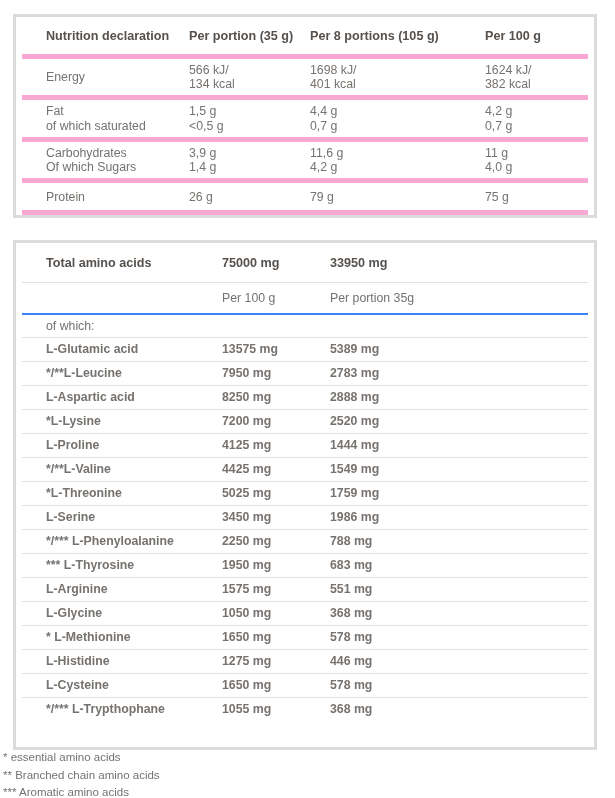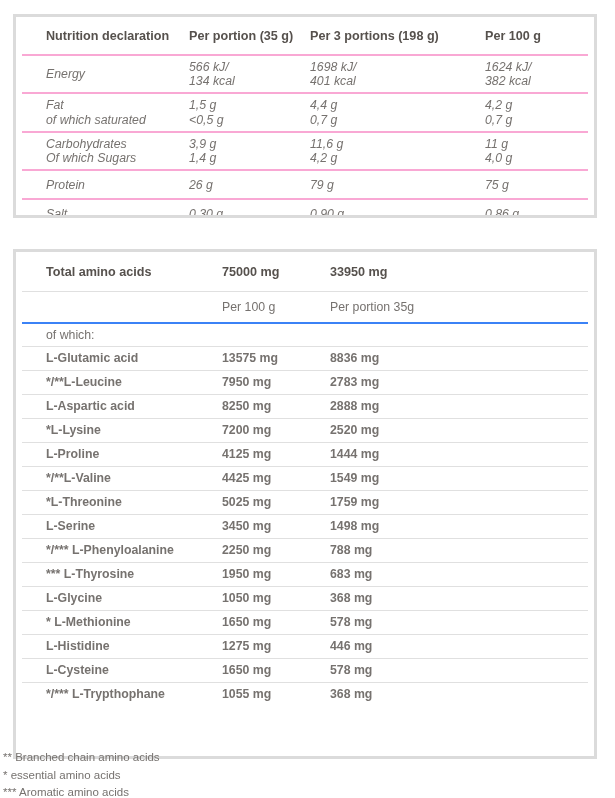"Per 3 portions (198 g)" th { text: 3 portions (198 -> 8 portions (105 }
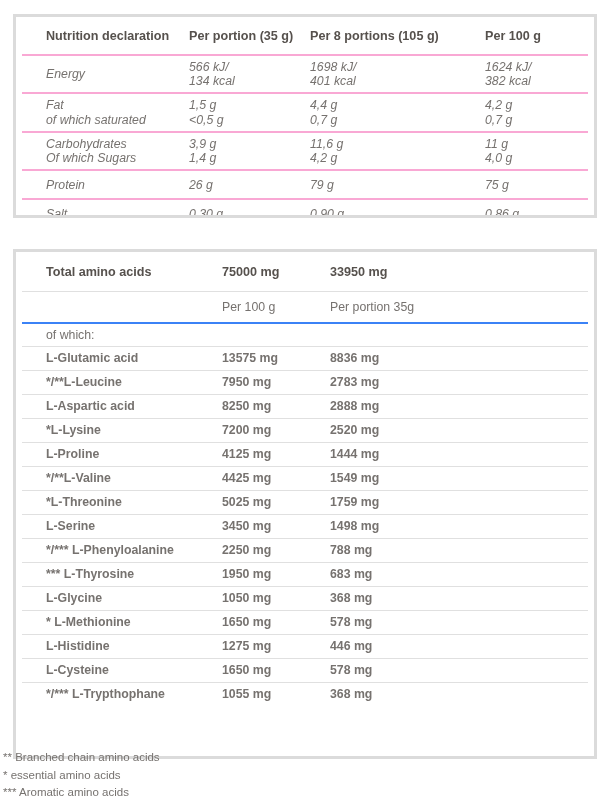"Energy" .tbl-nutrition tbody tr { border-top: 2px solid #f9a8d4 -> 5px solid #f9a8d4; font-style: italic -> none }
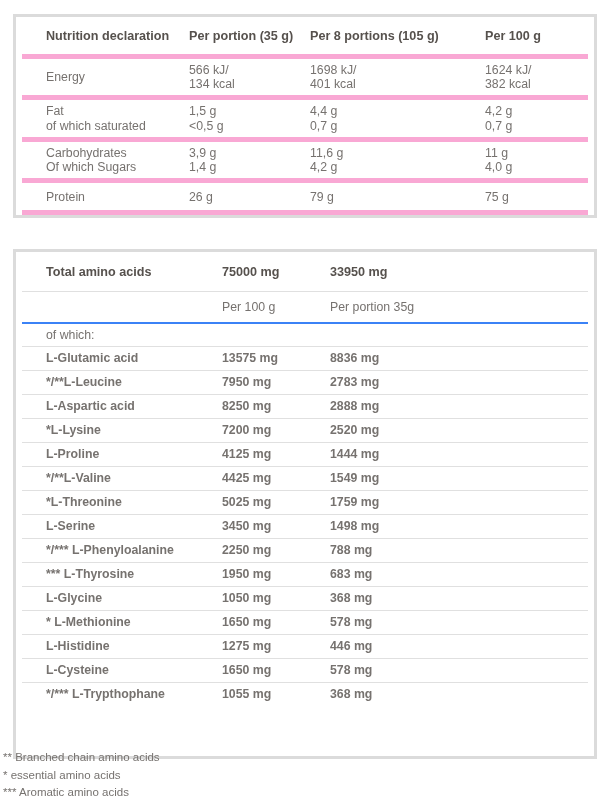"Total amino acids" .card-amino { top: 249px -> 240px }
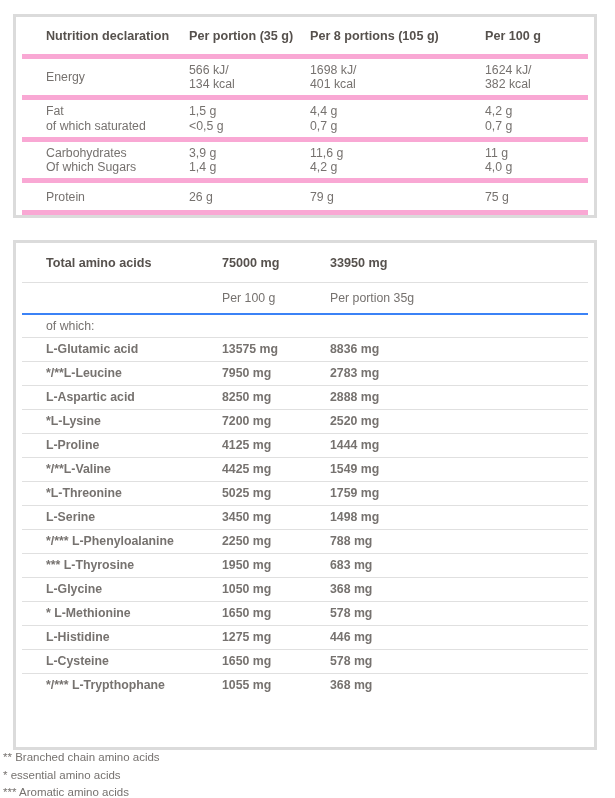"8836 mg" td { text: 8836 -> 5389 }
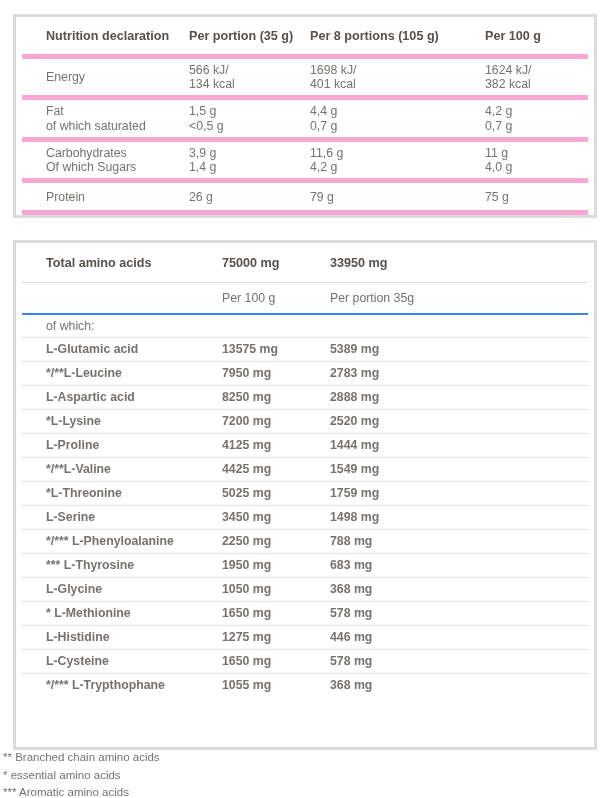"1498 mg" td { text: 1498 -> 1986 }
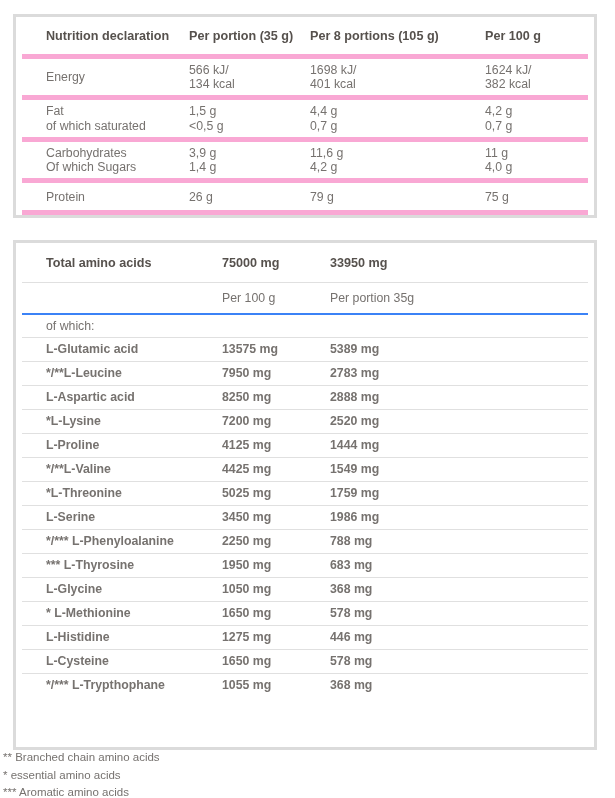"L-Arginine" tr { html: none -> <tr> <td>L-Arginine</td> <td>1575 mg</td> <td>551 mg</td> </tr> }
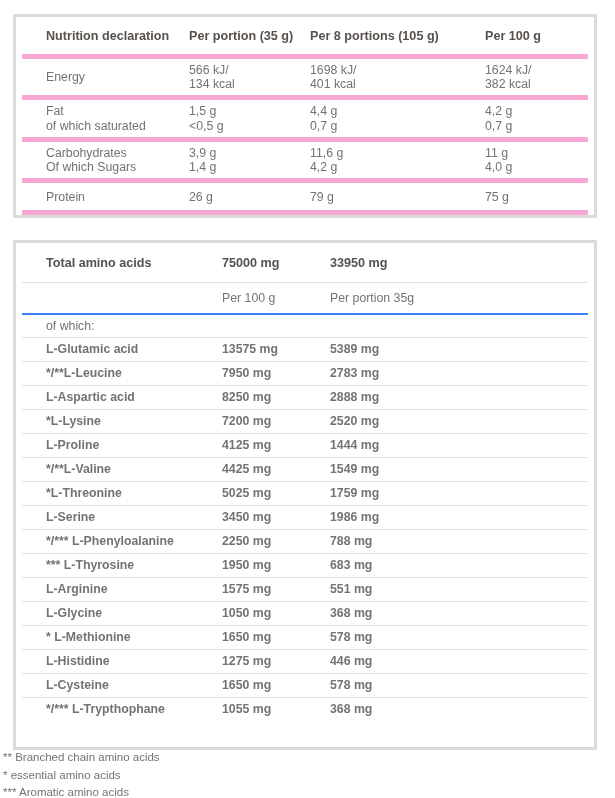"** Branched chain amino acids" div.footnote { order: before "* essential amino acids" -> after "* essential amino acids" }
